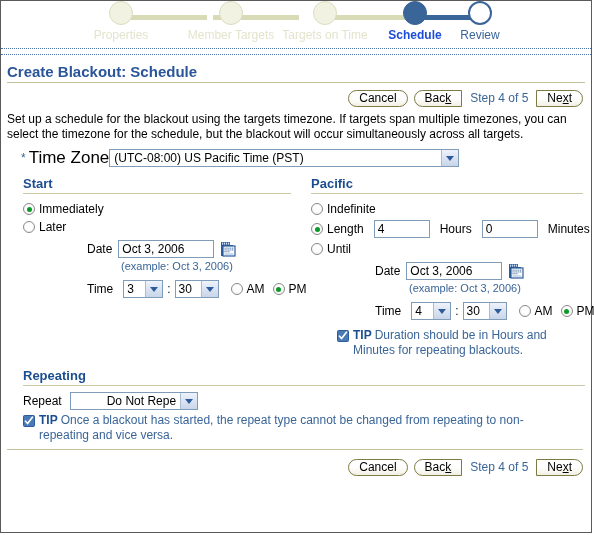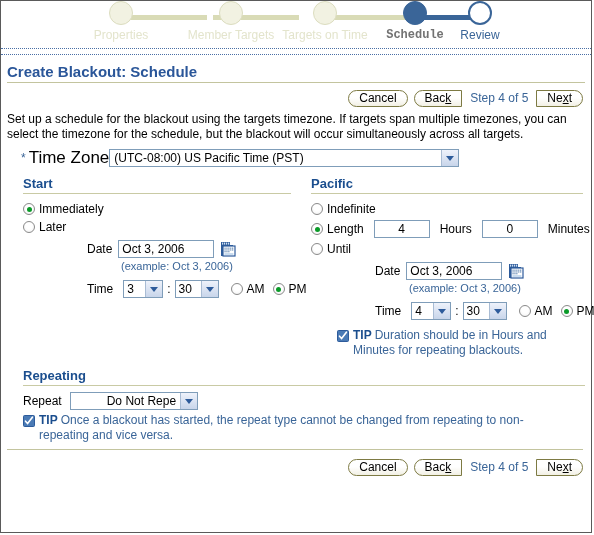"Schedule" .node-label.current { color: #737373 -> #1d4ed8; font-family: Liberation Mono, monospace -> none }
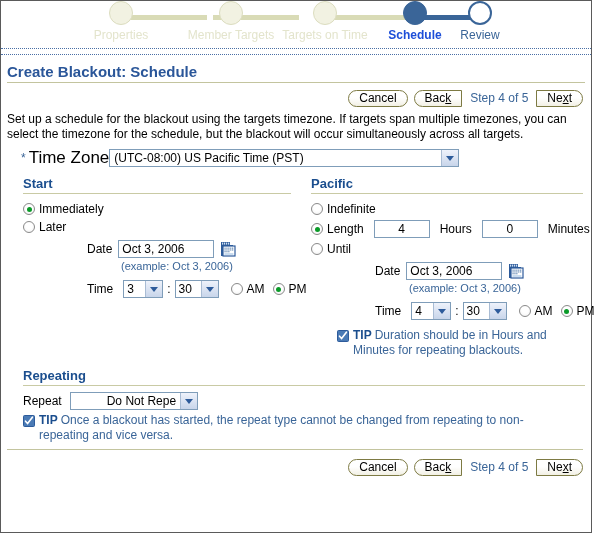"Immediately" .rrow { text-align: center -> none }
